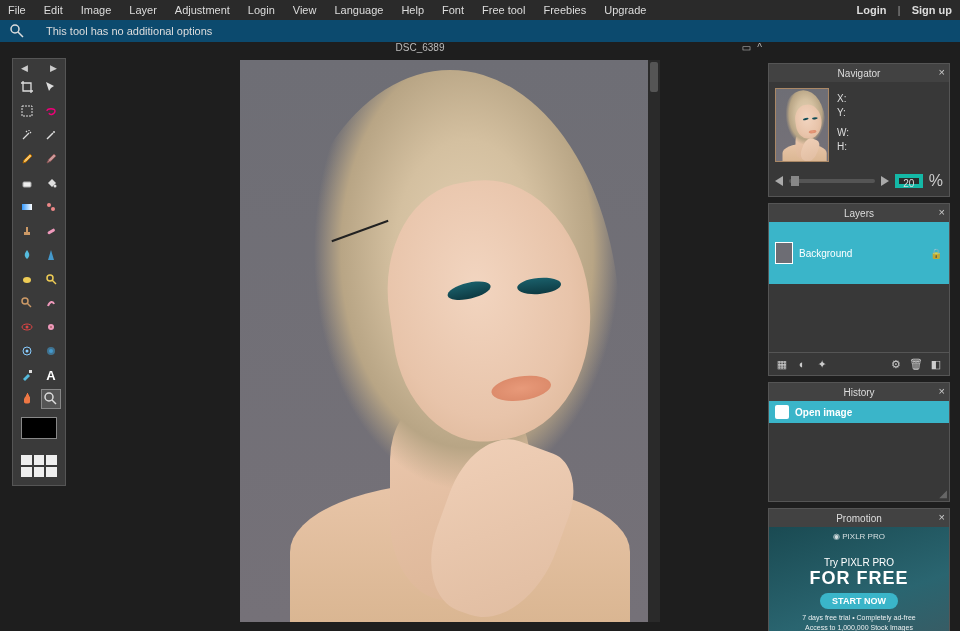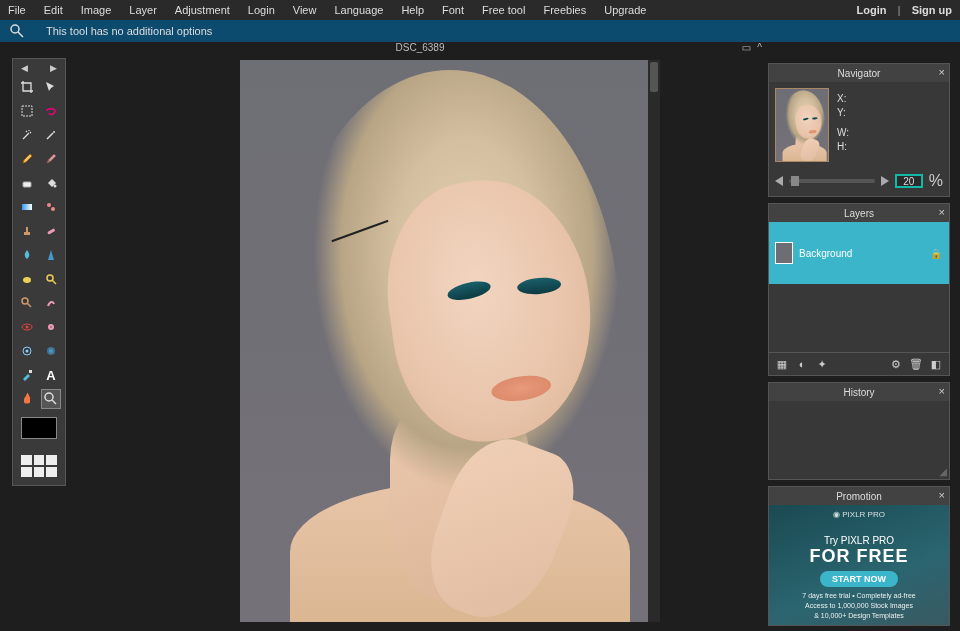"20" .nav-slider .val { border: 2px solid #14b8a6 -> 4px solid #14b8a6 }
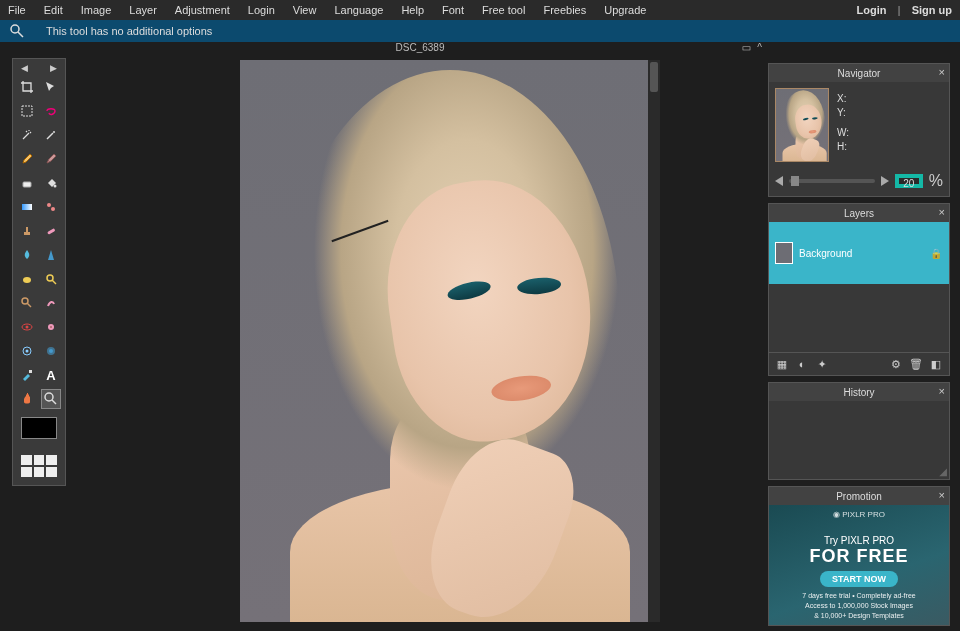"Open image" div.hist-row { html: none -> <div> <span></span> <span>Open image</span> </div> }
